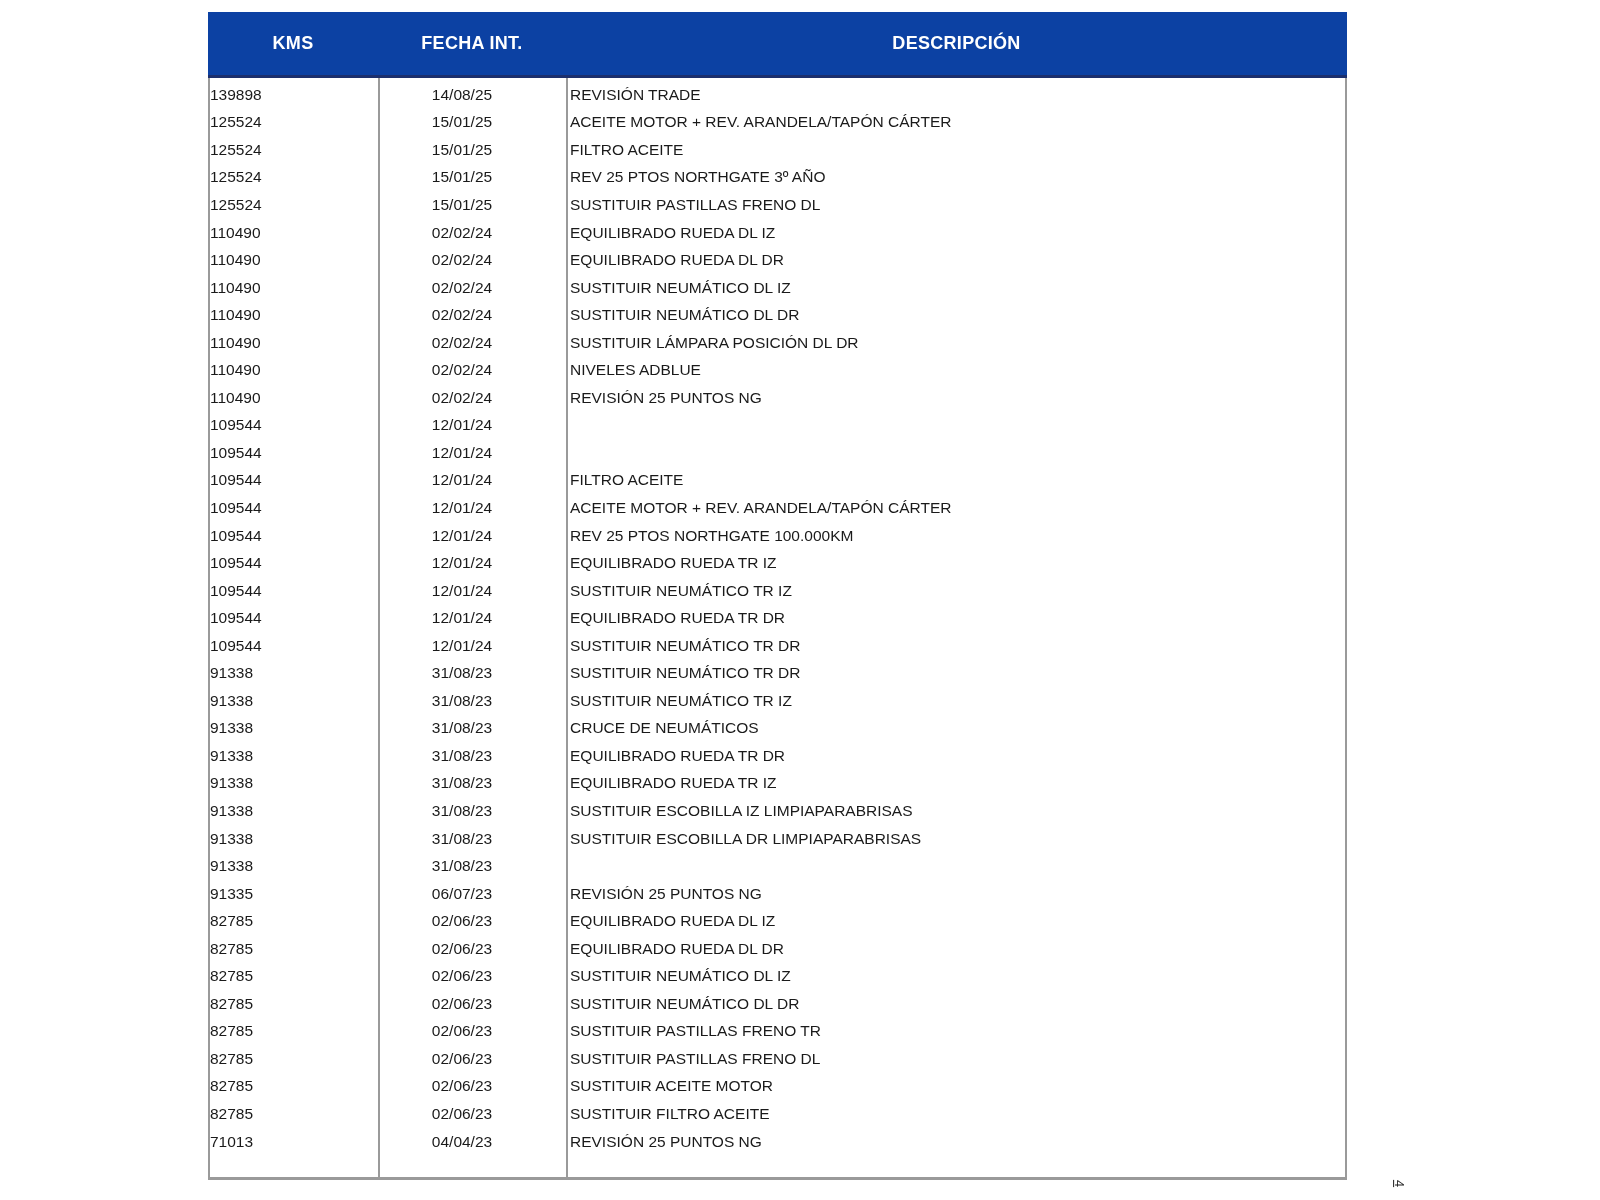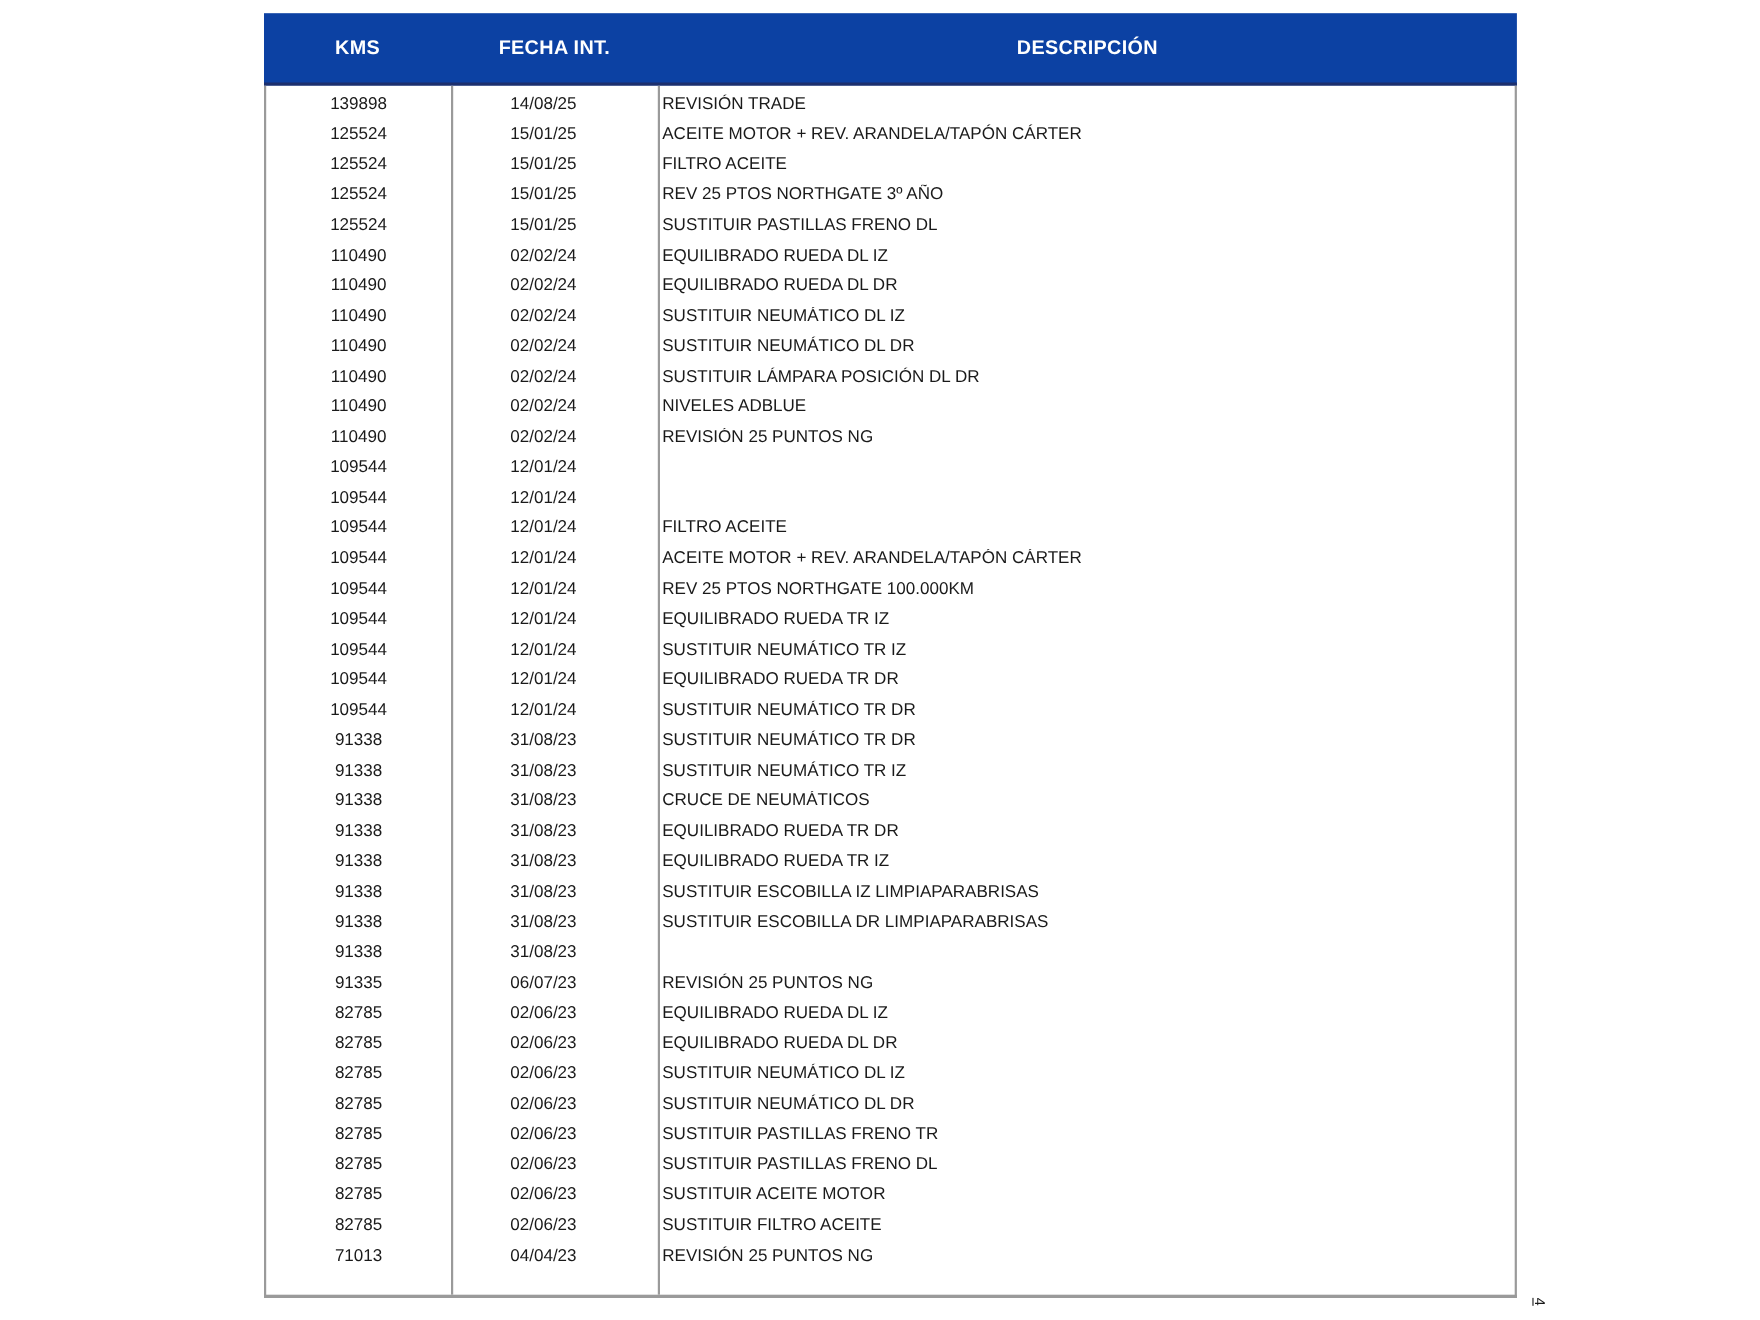"KMS" .table-wrap { left: 240px -> 208px }
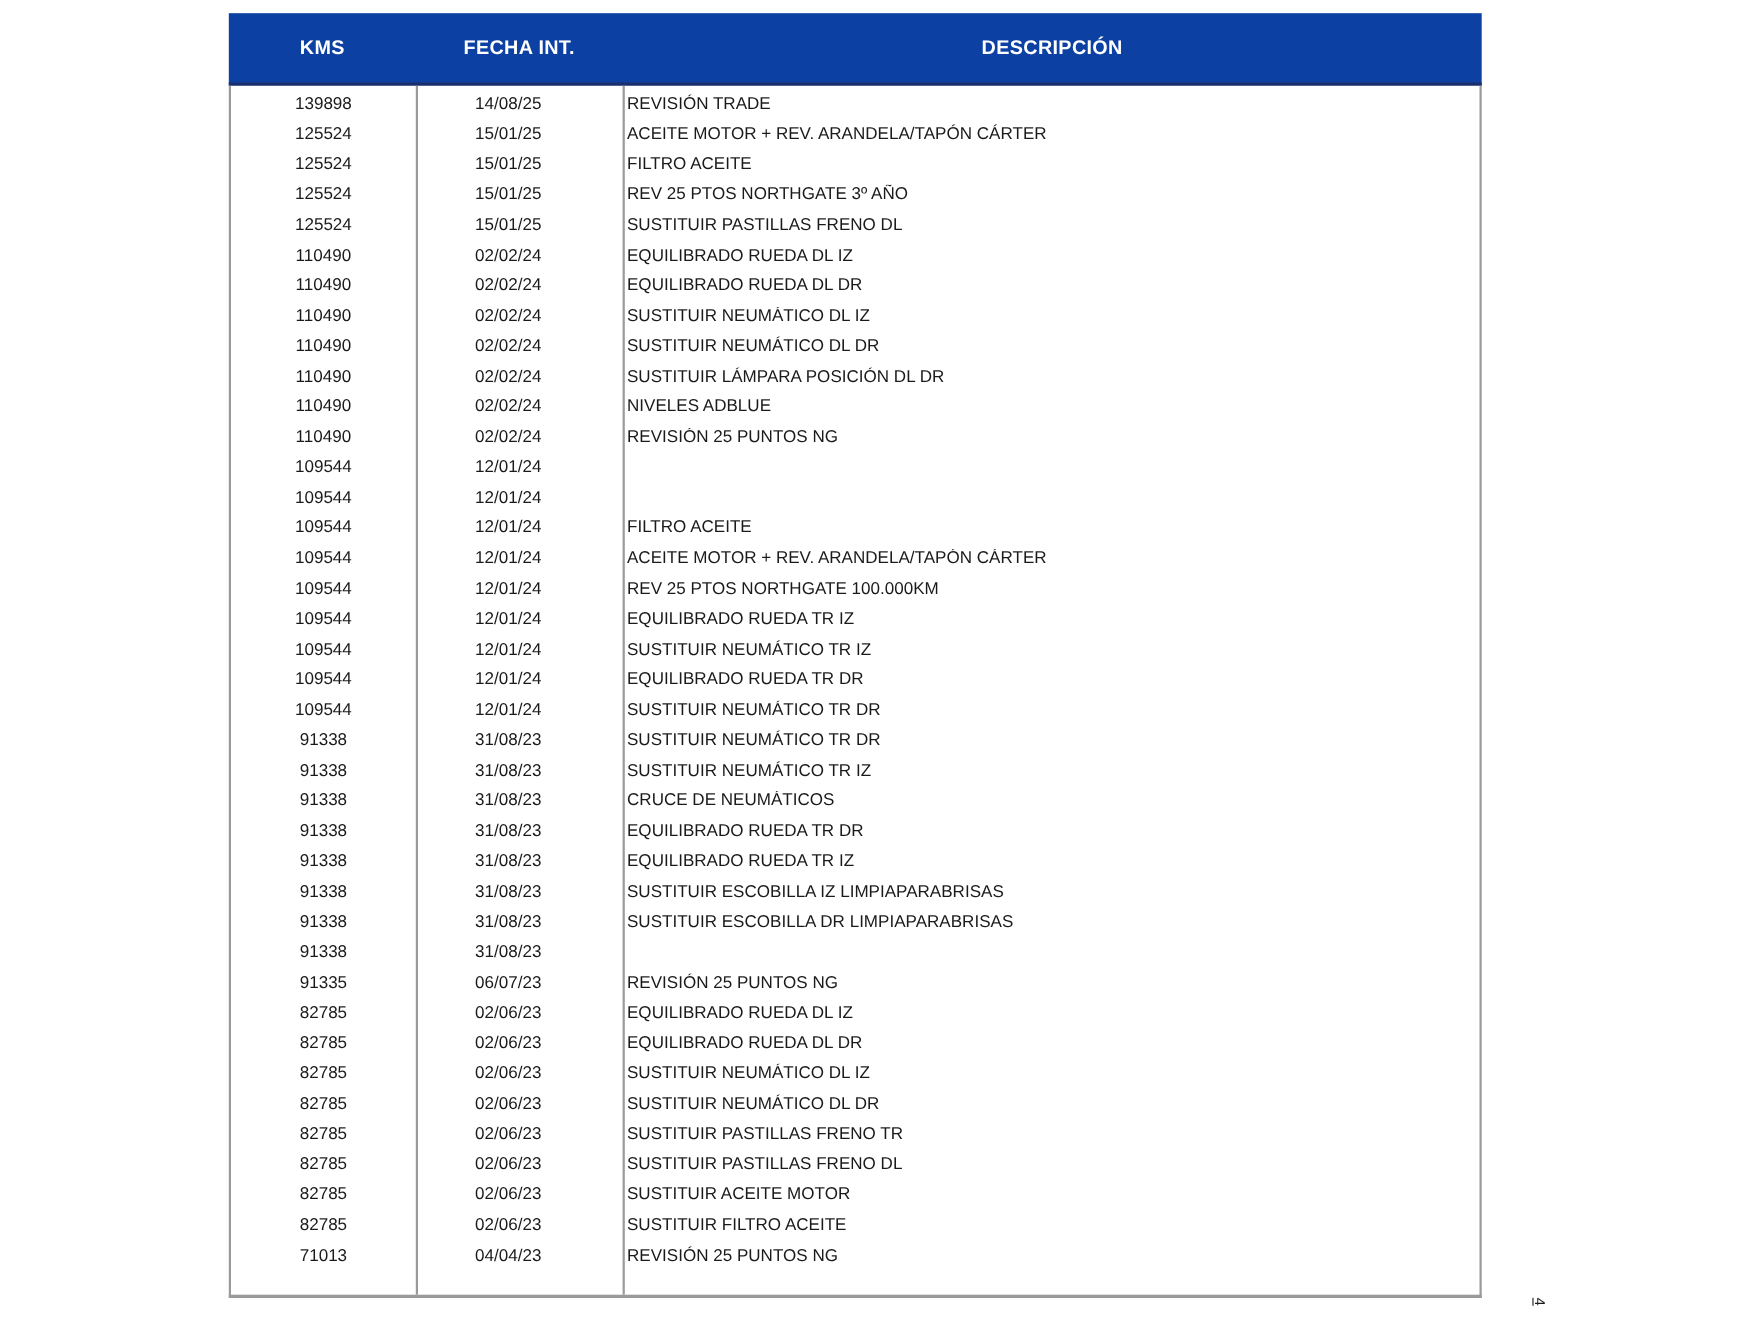"139898" .cell.c-kms { text-align: center -> none }
